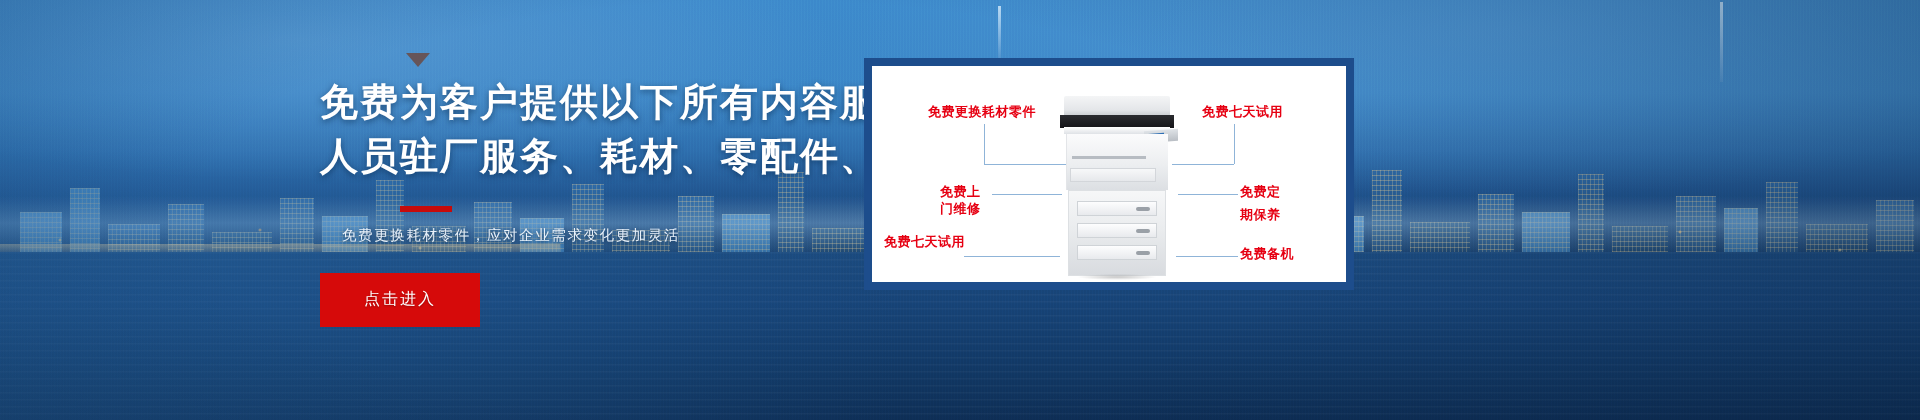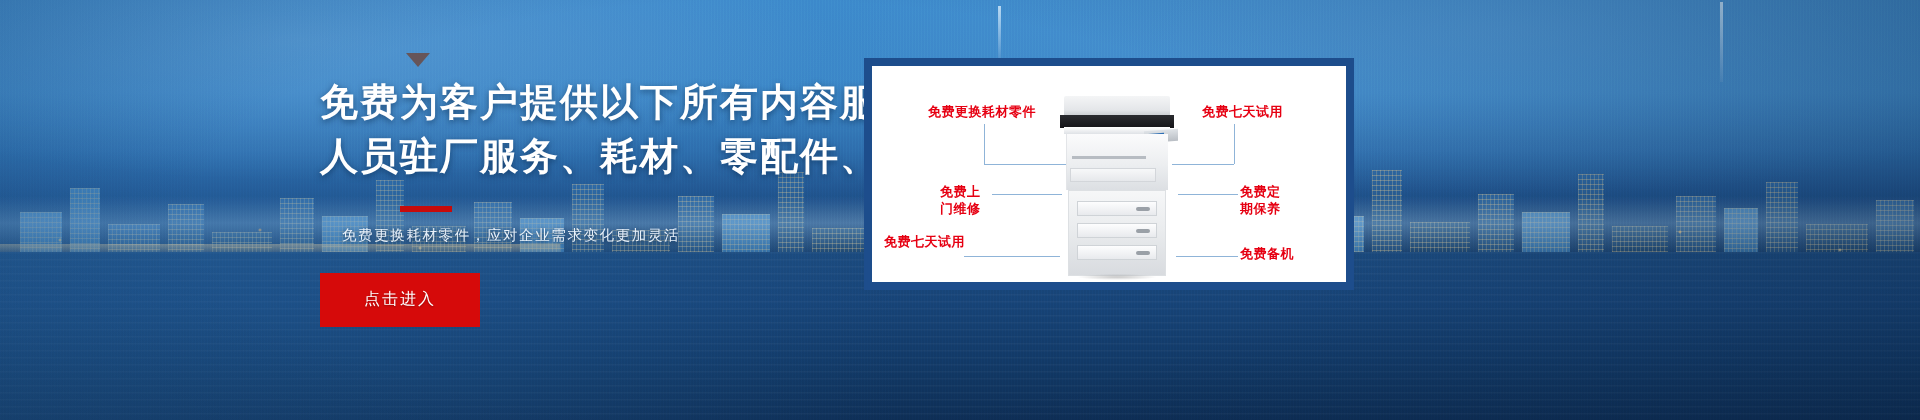"期保养" div.lbl { top: 135px -> 141px }
